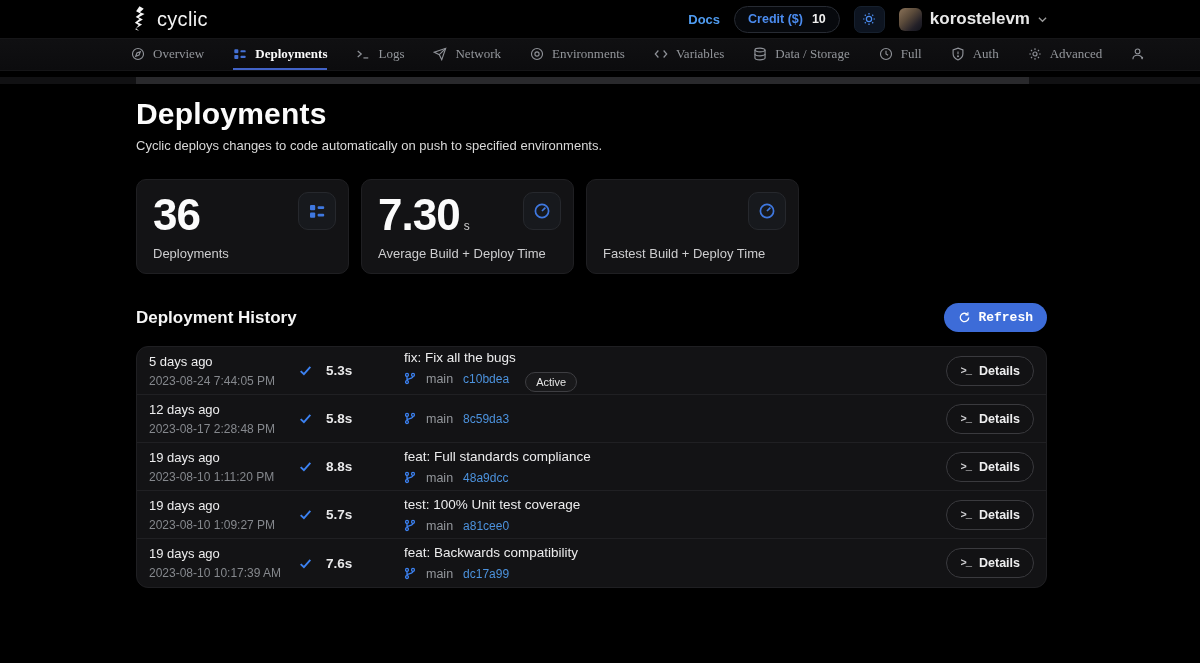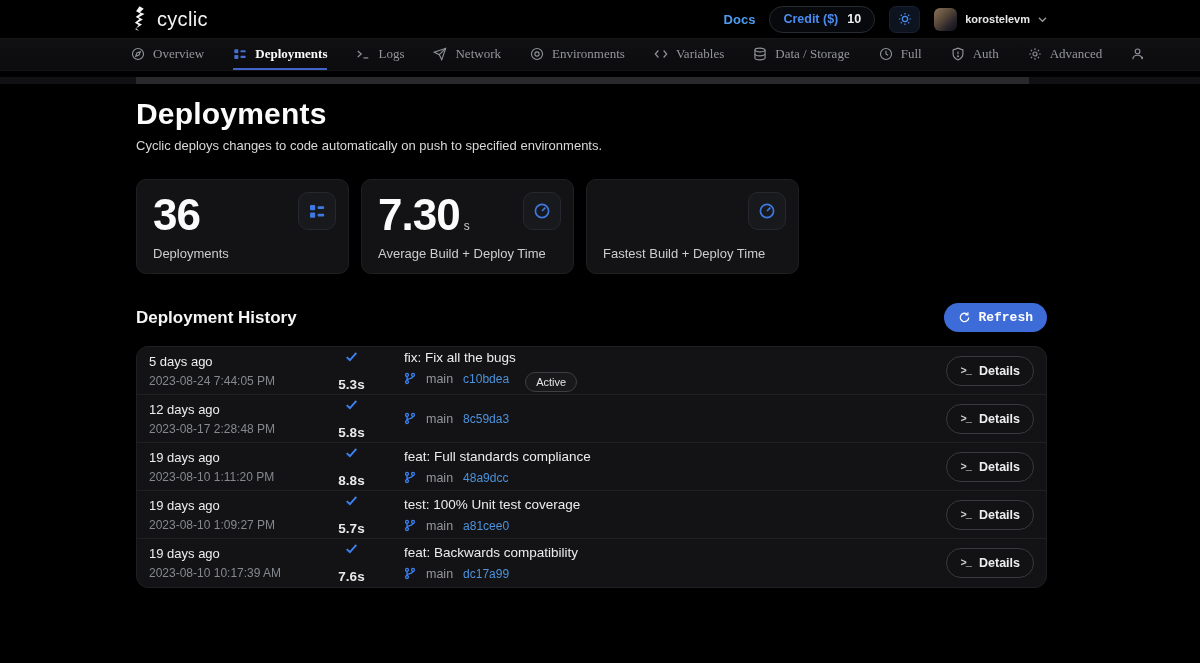"korostelevm" .user-name { font-size: 11px -> 17px }
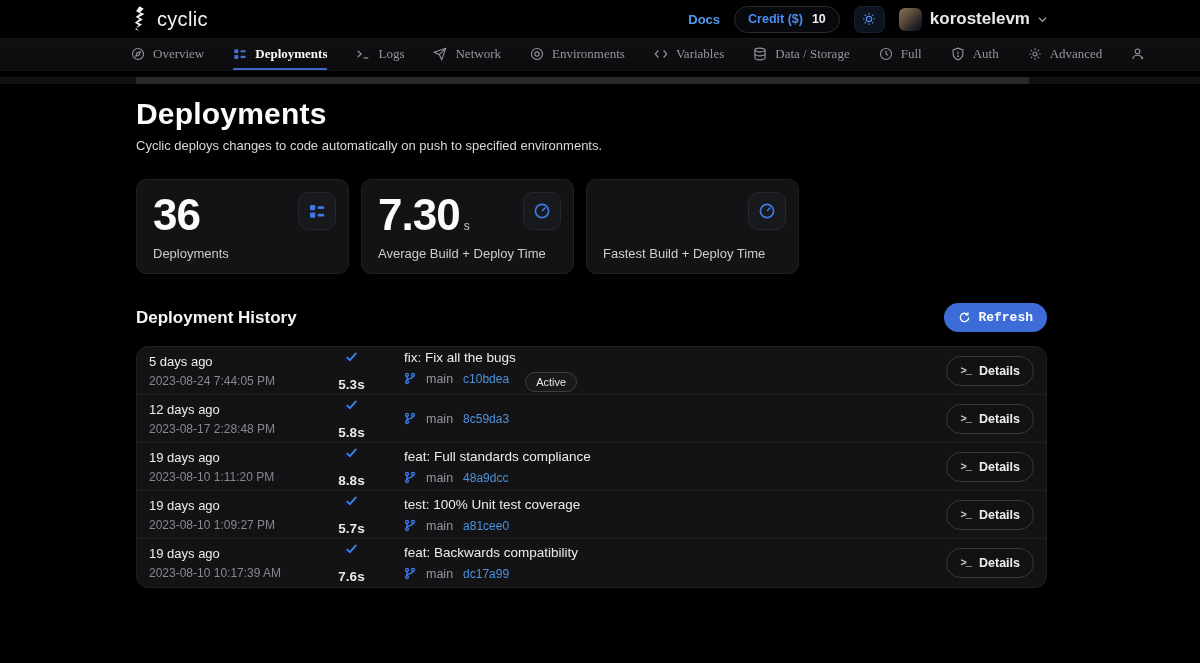"5.3s" .row-durcell { flex-direction: column -> none }
